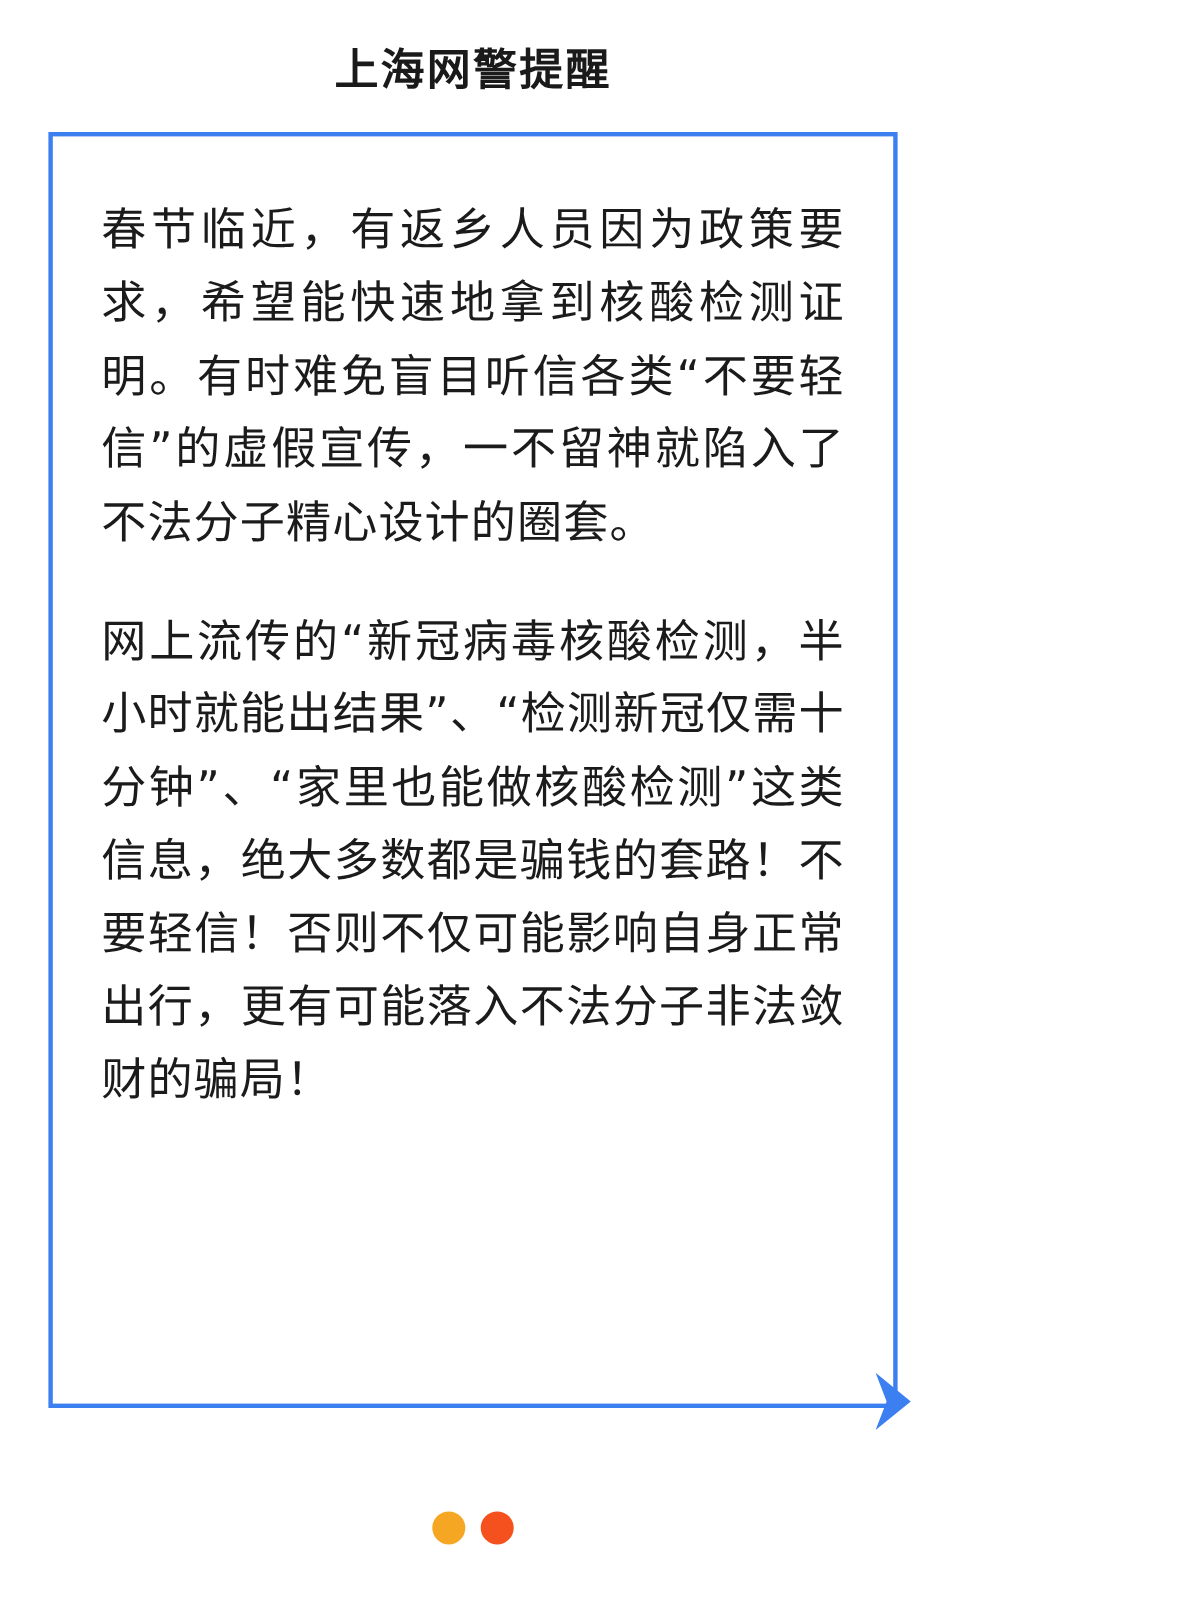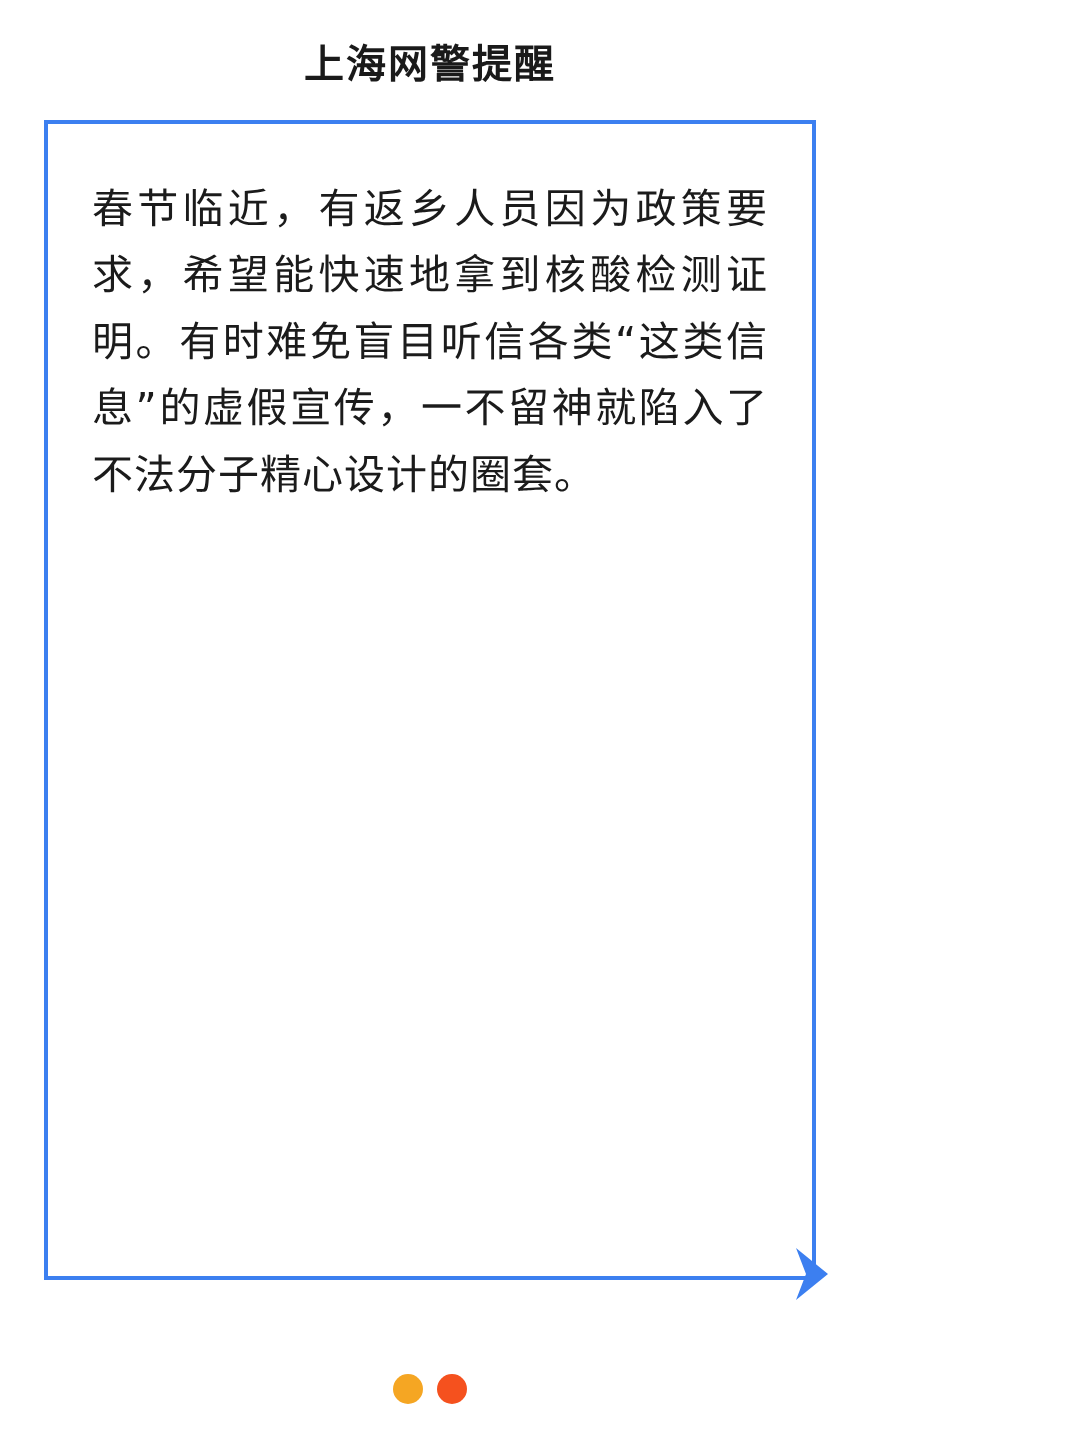"春节临近，有返乡人员因为政策要求，希望能快速地拿到核酸检测证明。有时难免盲目听信" p.para { text: 这类信息 -> 不要轻信 }
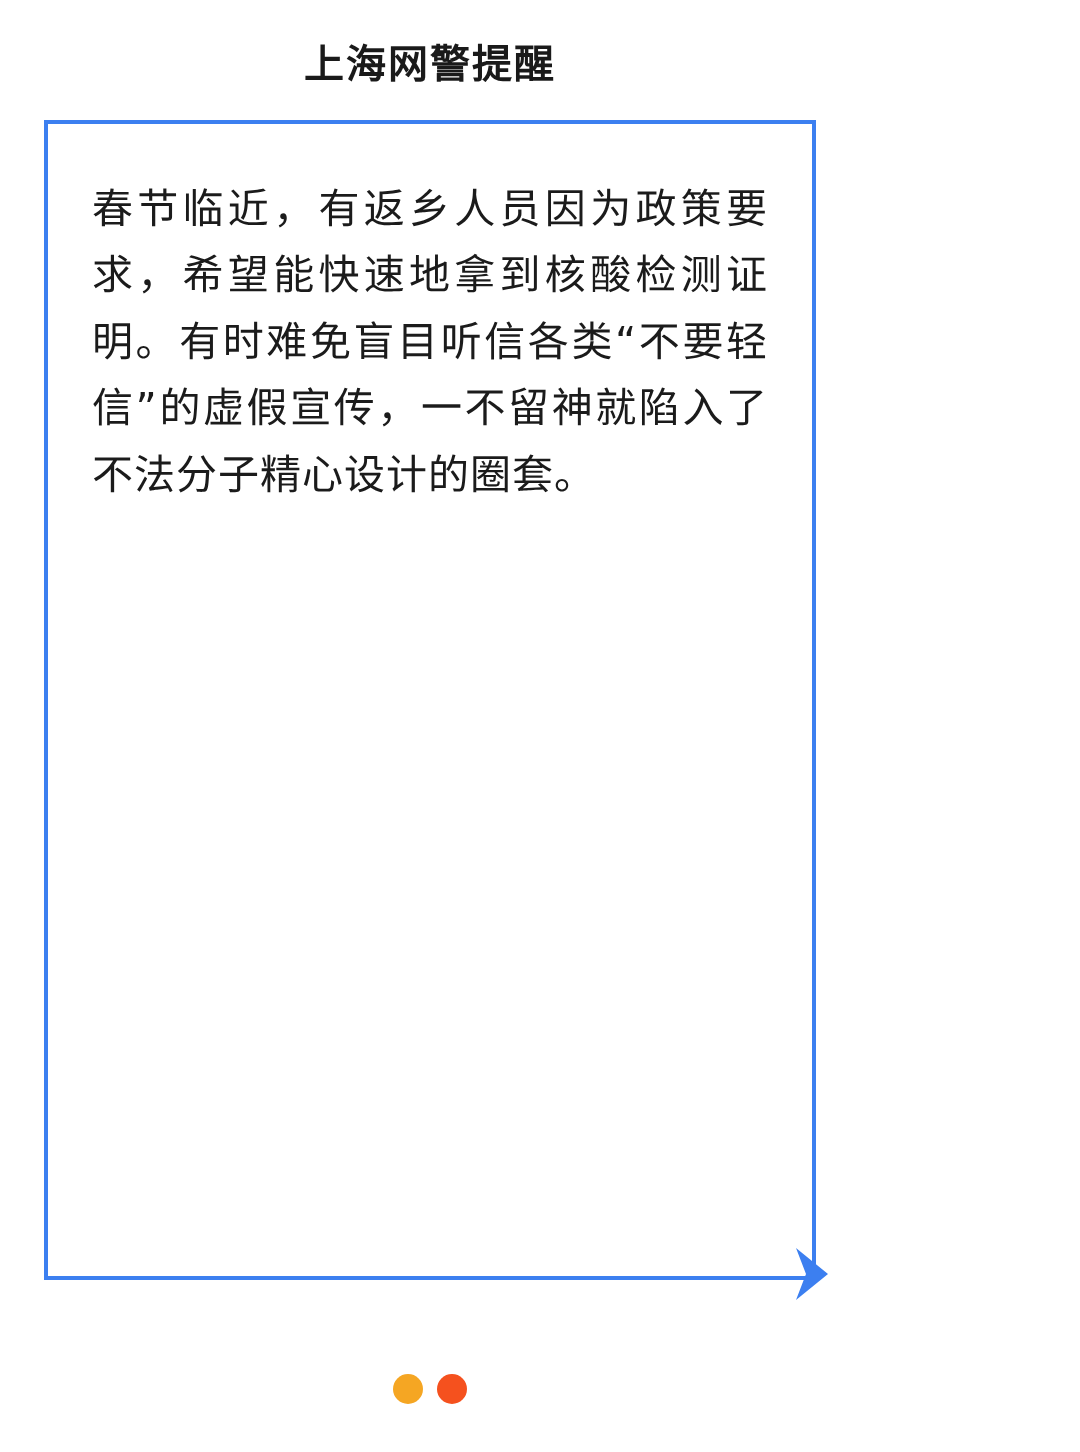"网上流传的“新冠病毒核酸检测，半小时就能出结果”、“检测新冠仅需十分钟”、“家里" p.para { html: none -> <p>网上流传的“新冠病毒核酸检测，半小时就能出结果”、“检测新冠仅需十分钟”、“家里也能做核酸检测”这类信息，绝大多数都是骗钱的套路！不要轻信！否则不仅可能影响自身正常出行，更有可能落入不法分子非法敛财的骗局！</p> }
